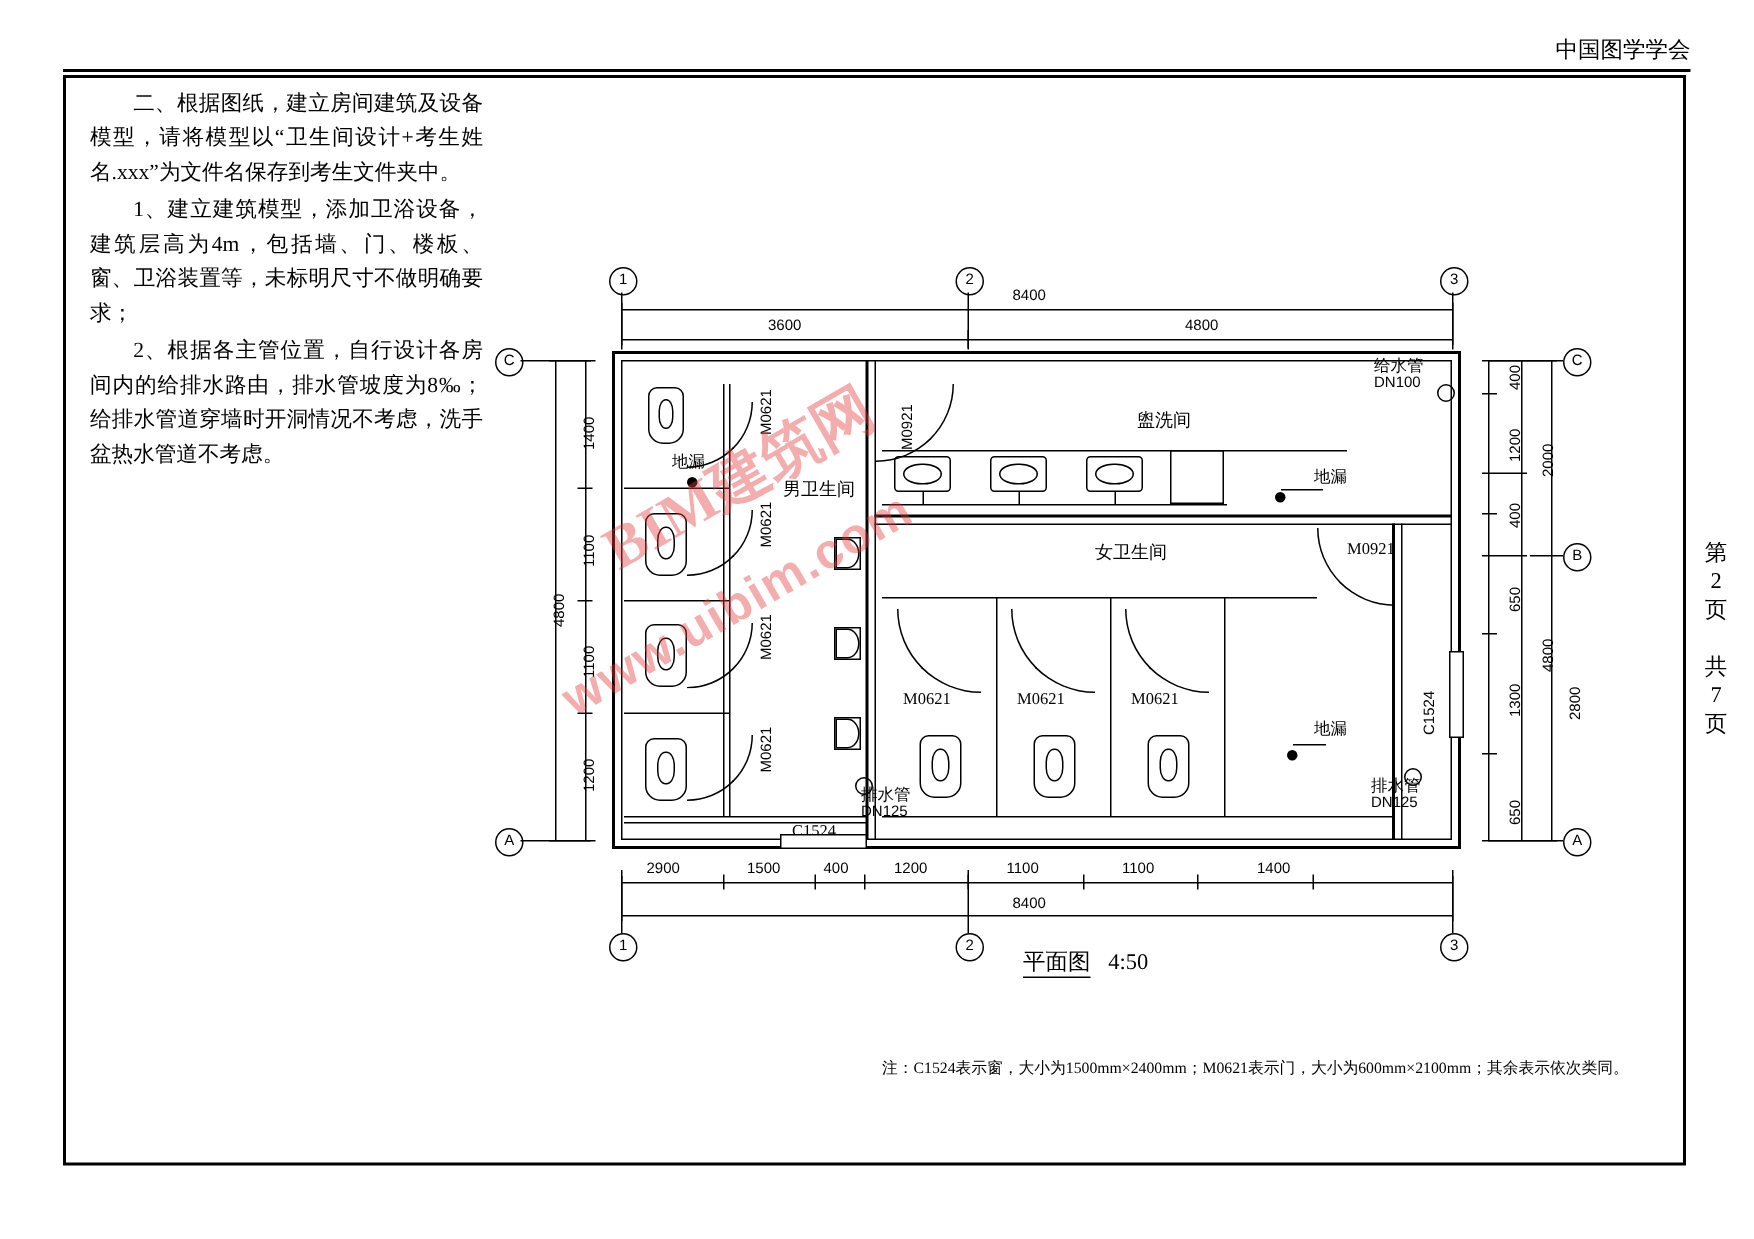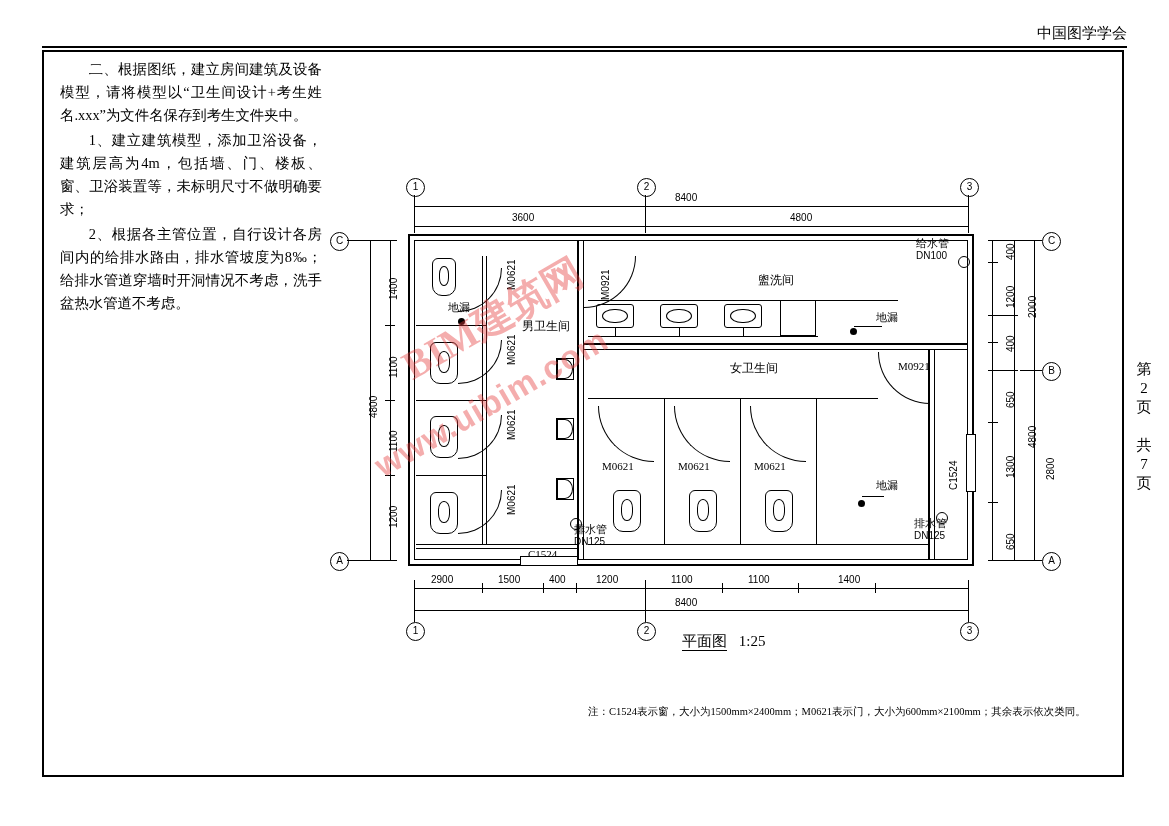"1:25" span { text: 1:25 -> 4:50 }
